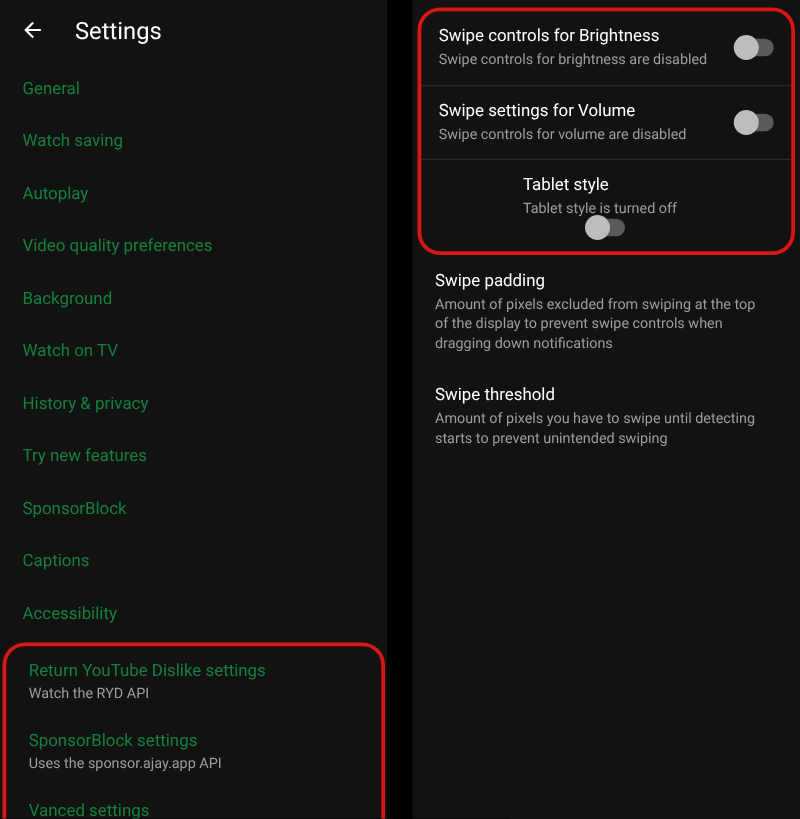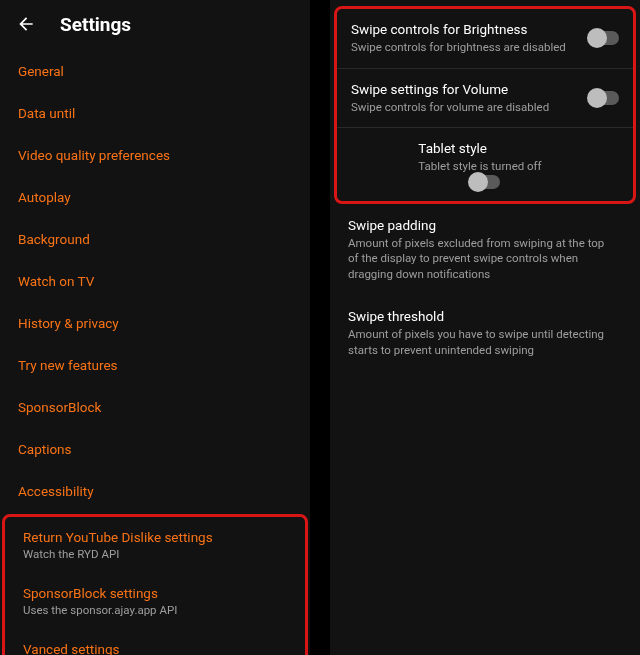"Settings" .page-title { font-weight: 700 -> 400 }
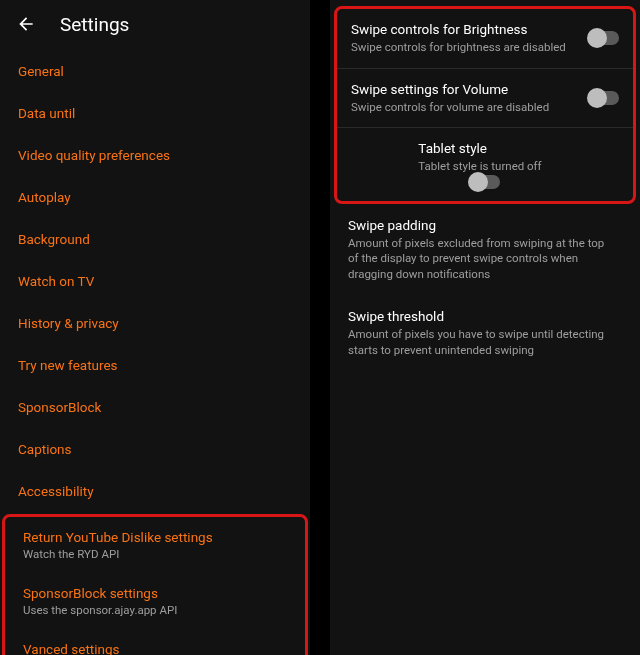"Swipe controls for Brightness" .highlight-box { border-radius: 8px -> 18px }
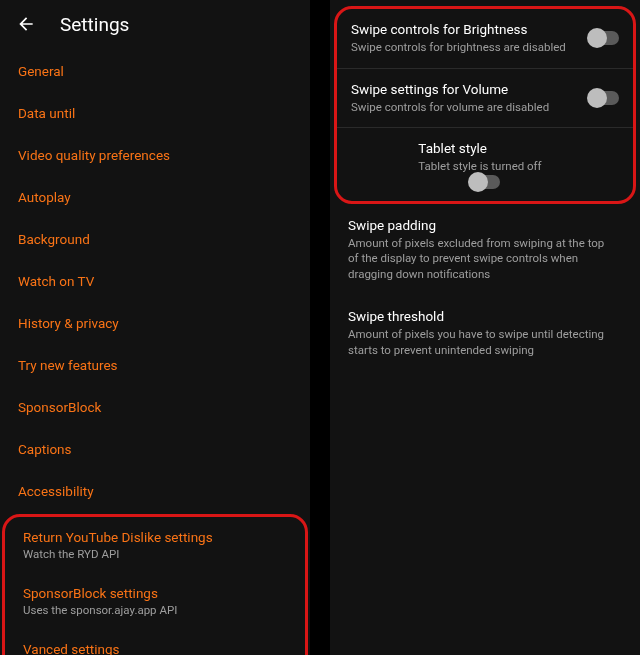"General" .list-item .label { color: #f97316 -> #15803d }
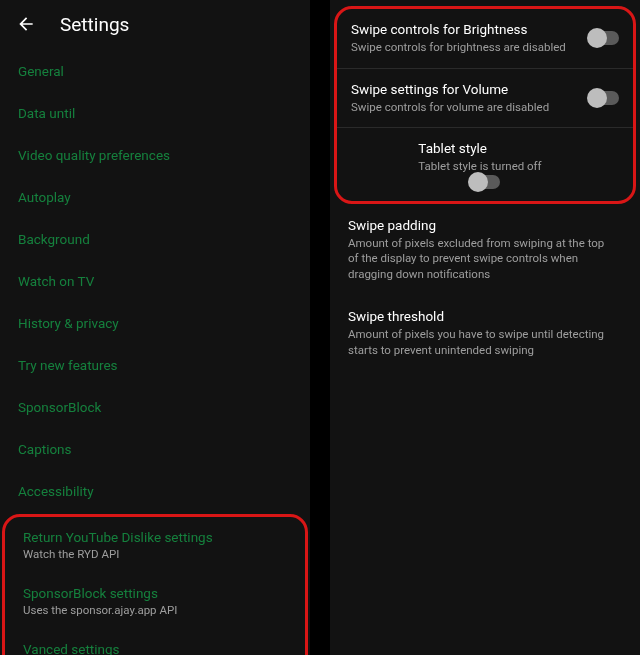"Data until" div.label { text: Data until -> Watch saving }
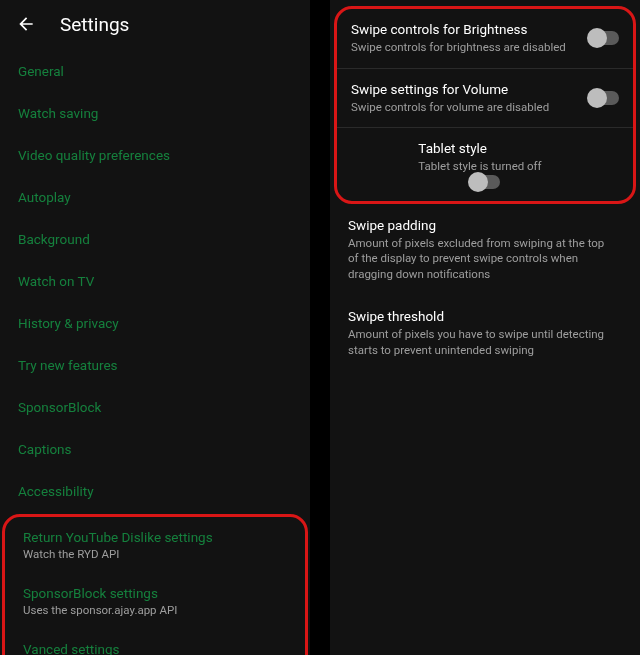"Video quality preferences" div.list-item { order: before "Autoplay" -> after "Autoplay" }
